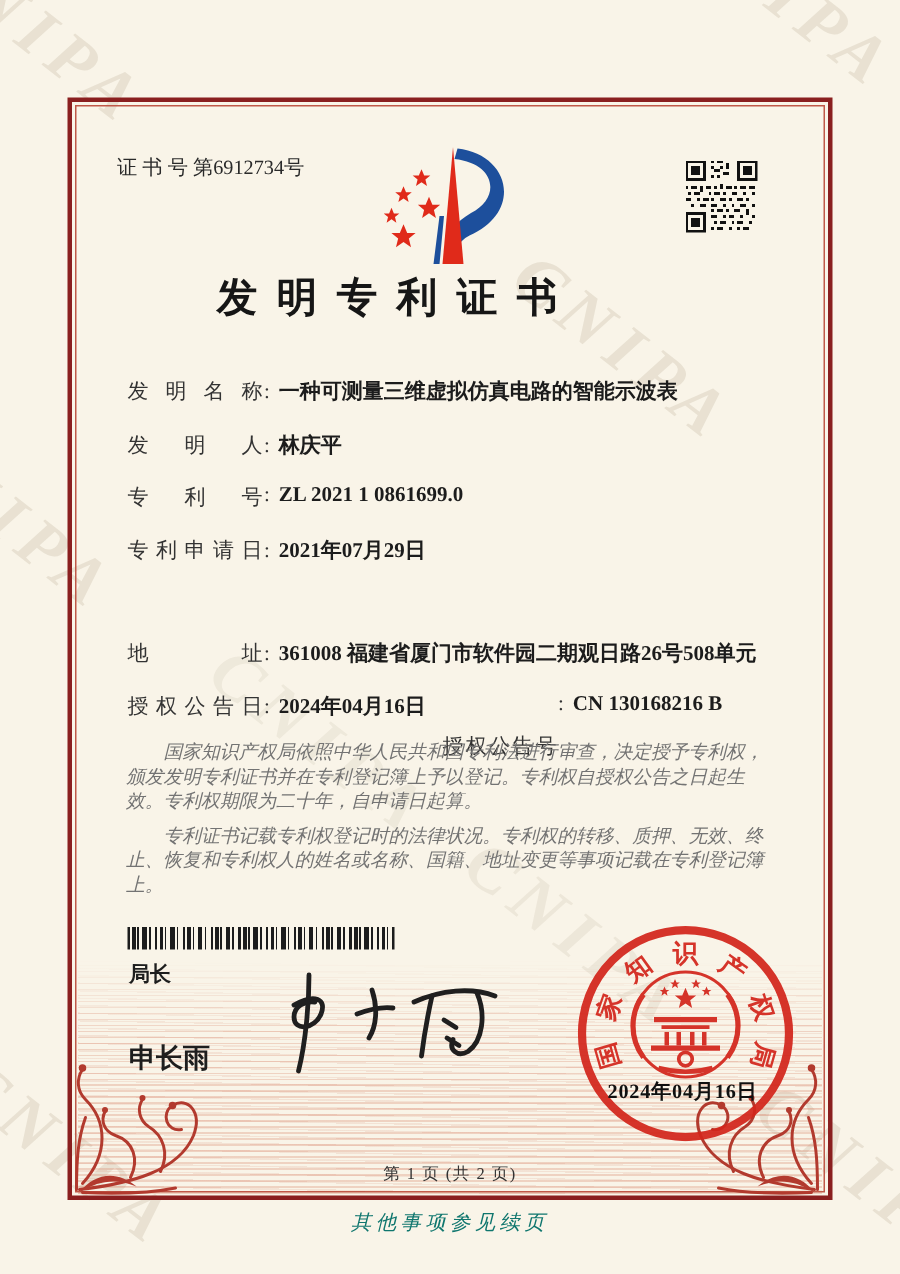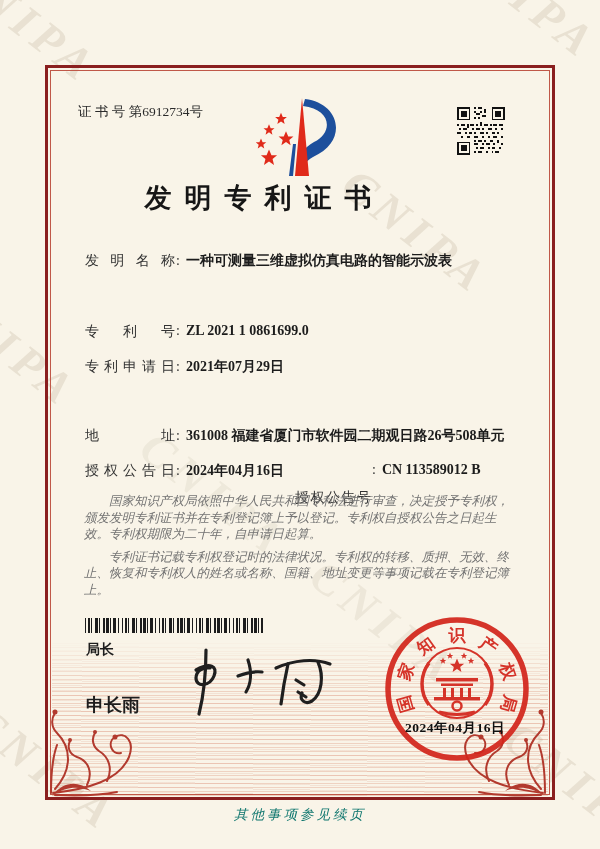"发明人: 林庆平" div.frow { html: none -> <div> <span>发明人</span><span>:</span><span>林庆平</span> </div> }
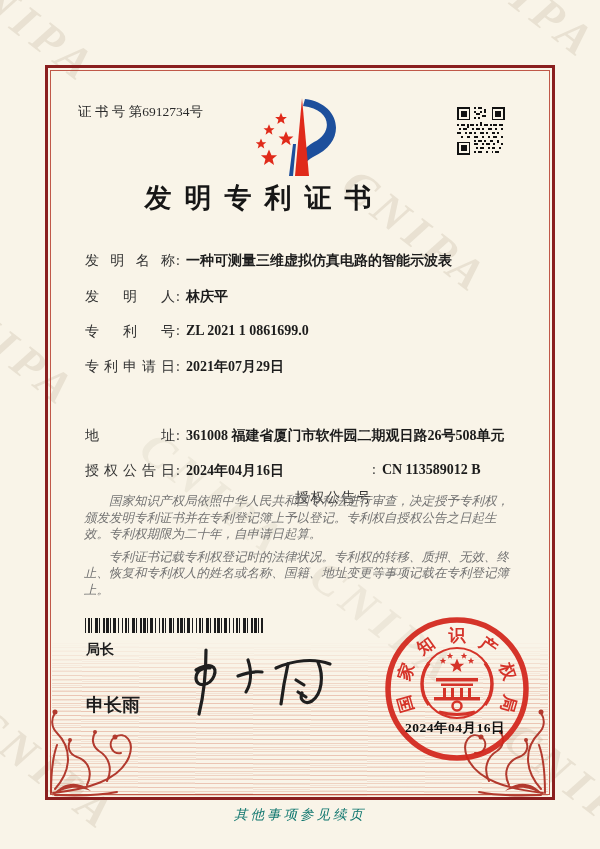"CN 113589012 B" span.fvalue { text: 113589012 -> 130168216 }
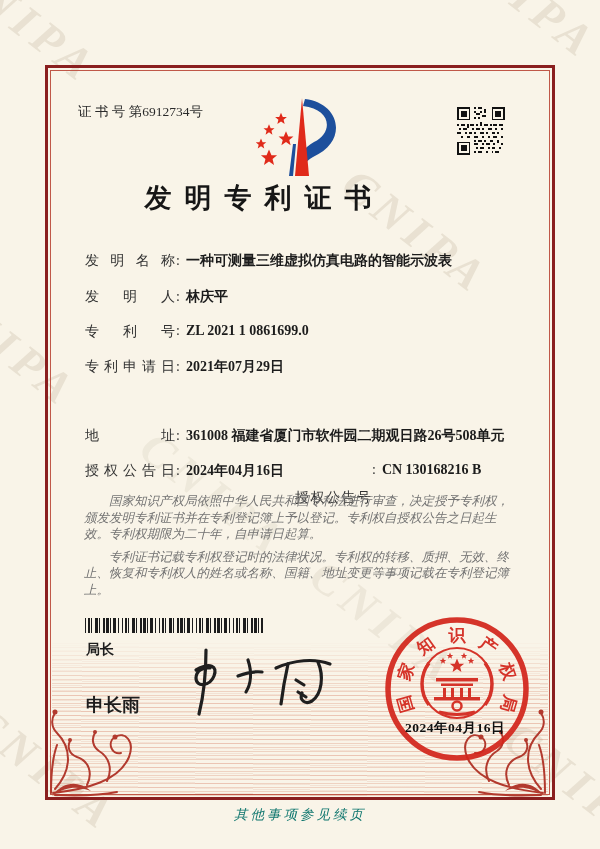"第 1 页 (共 2" div.page-num { html: none -> <div>第 1 页 (共 2 页)</div> }
